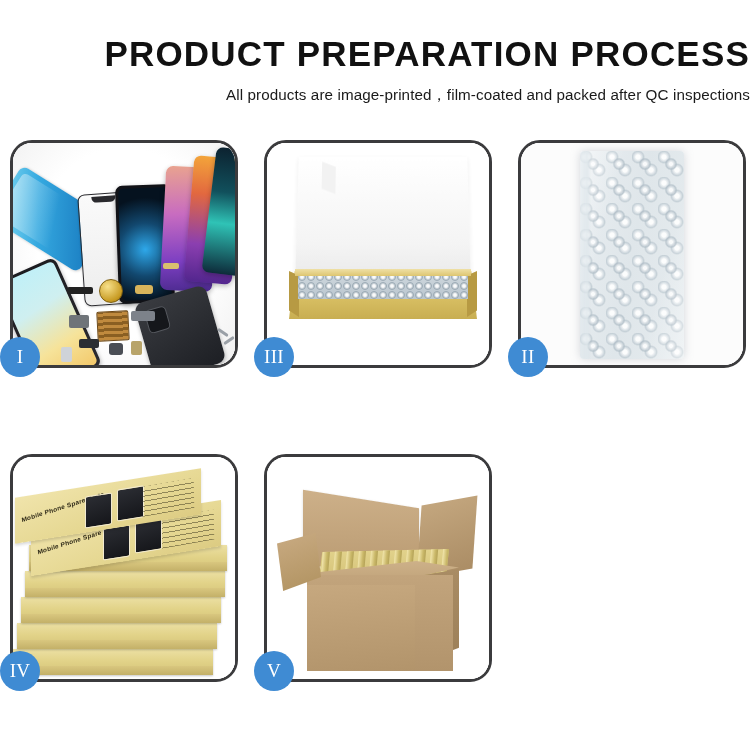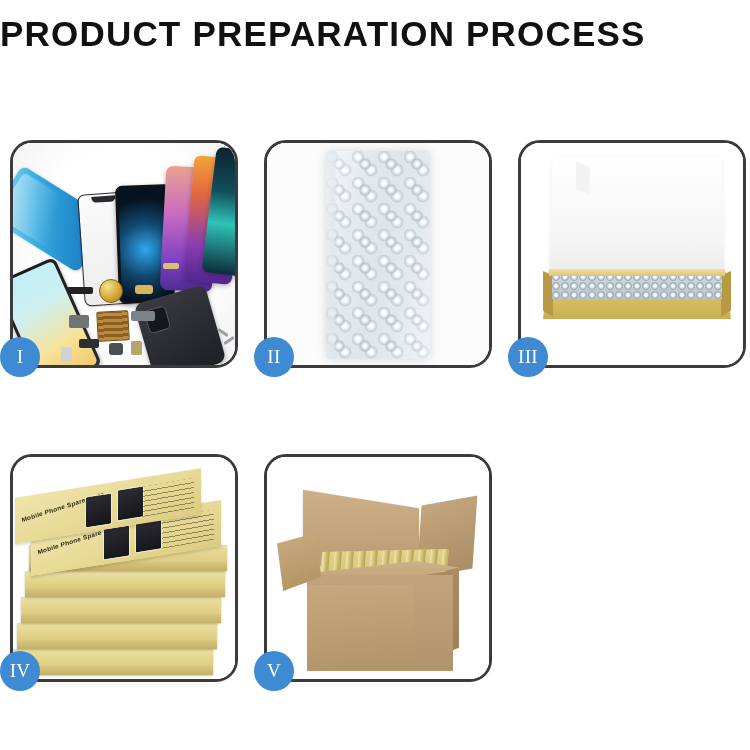"PRODUCT PREPARATION PROCESS" .header { padding-top: 16px -> 36px; text-align: left -> right }
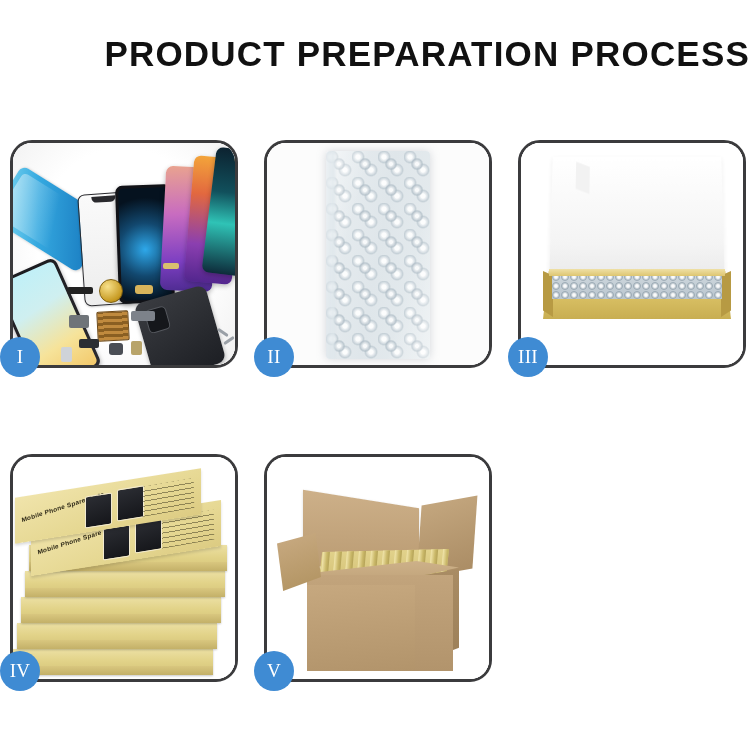"All products are" div.subtitle { html: none -> <div>All products are image-printed，film-coated and packed after QC inspections</div> }
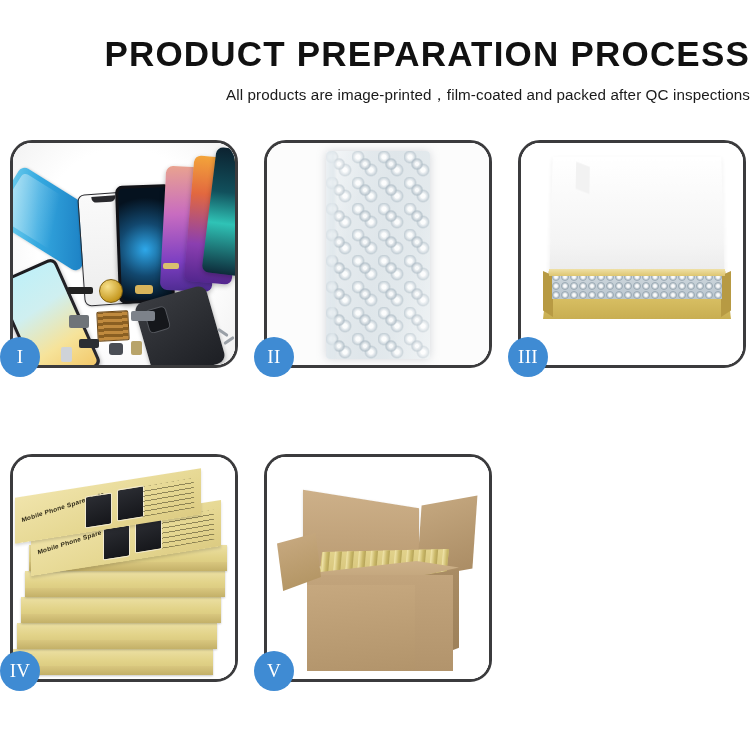"II" div.card { order: before "III" -> after "III" }
